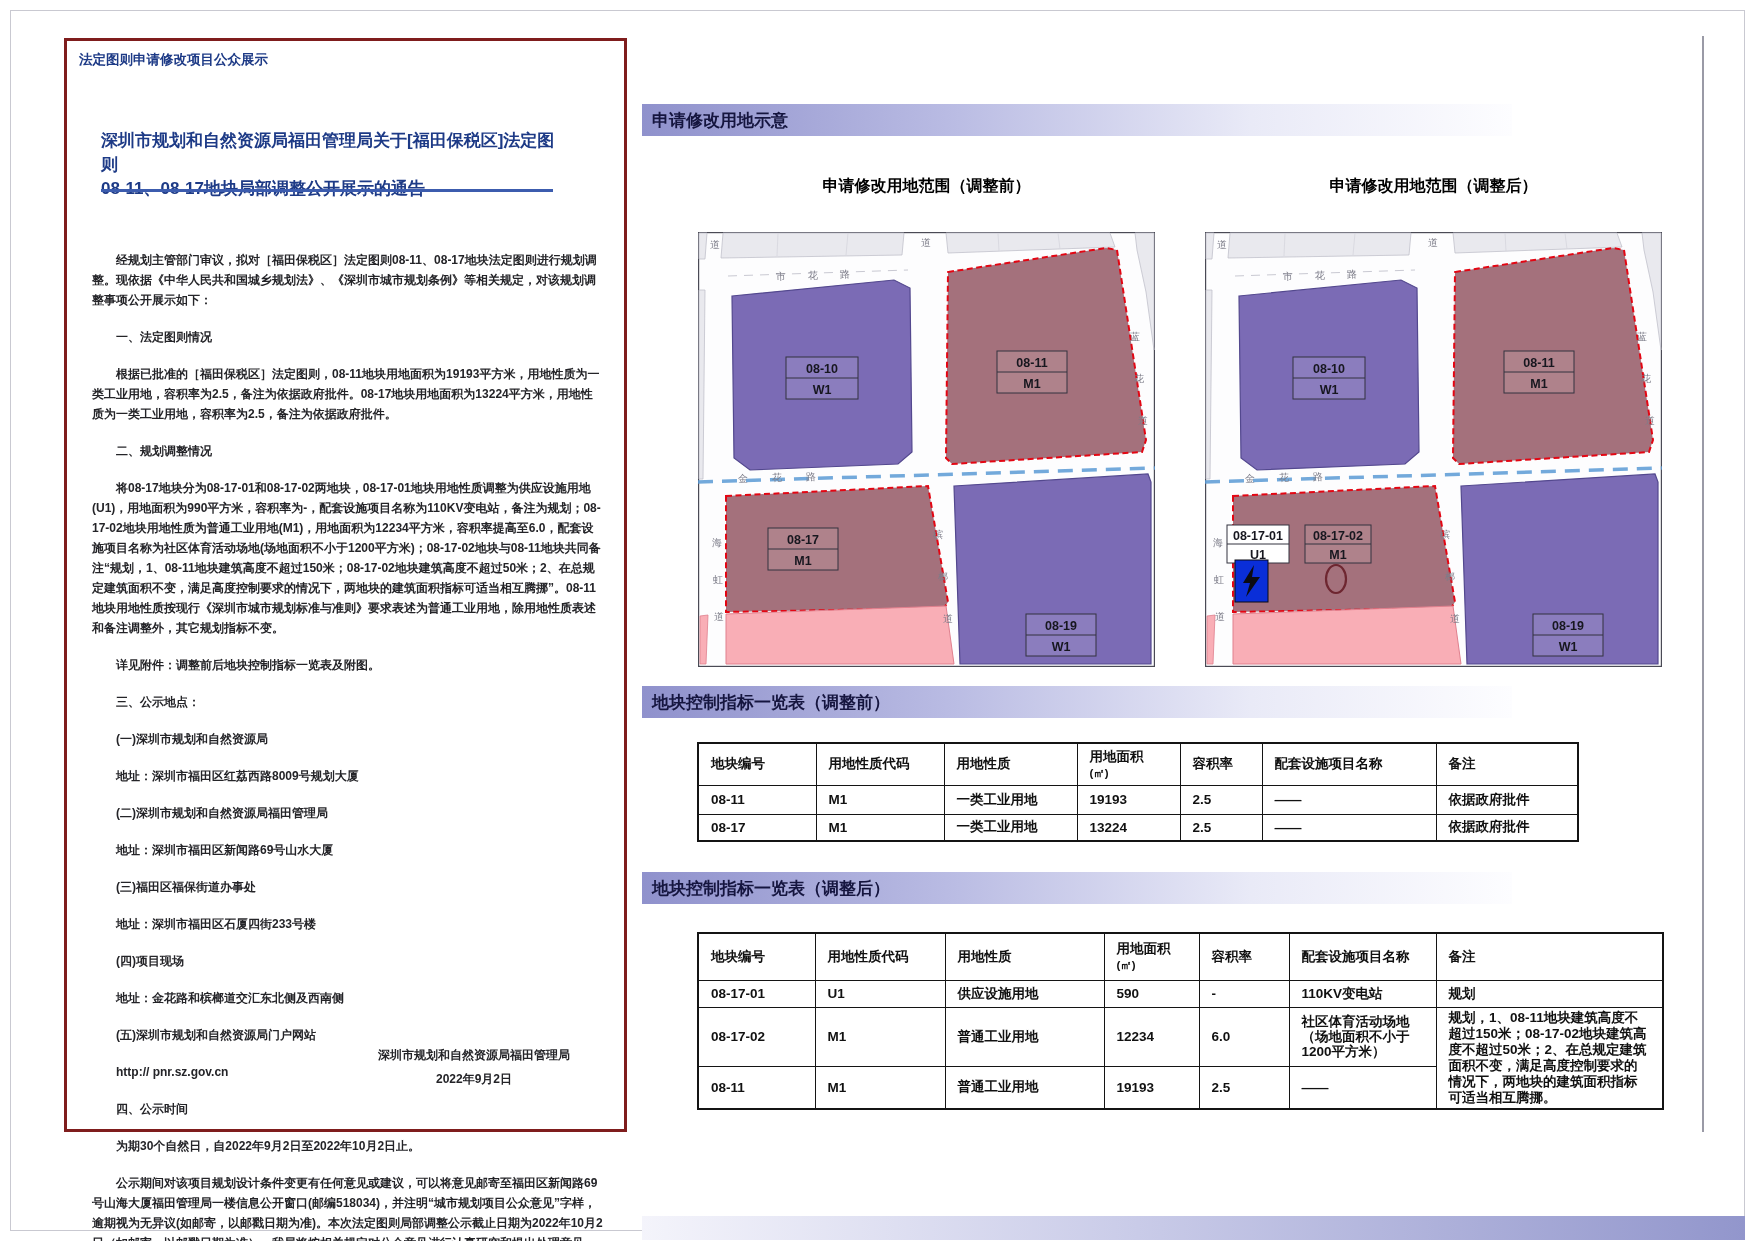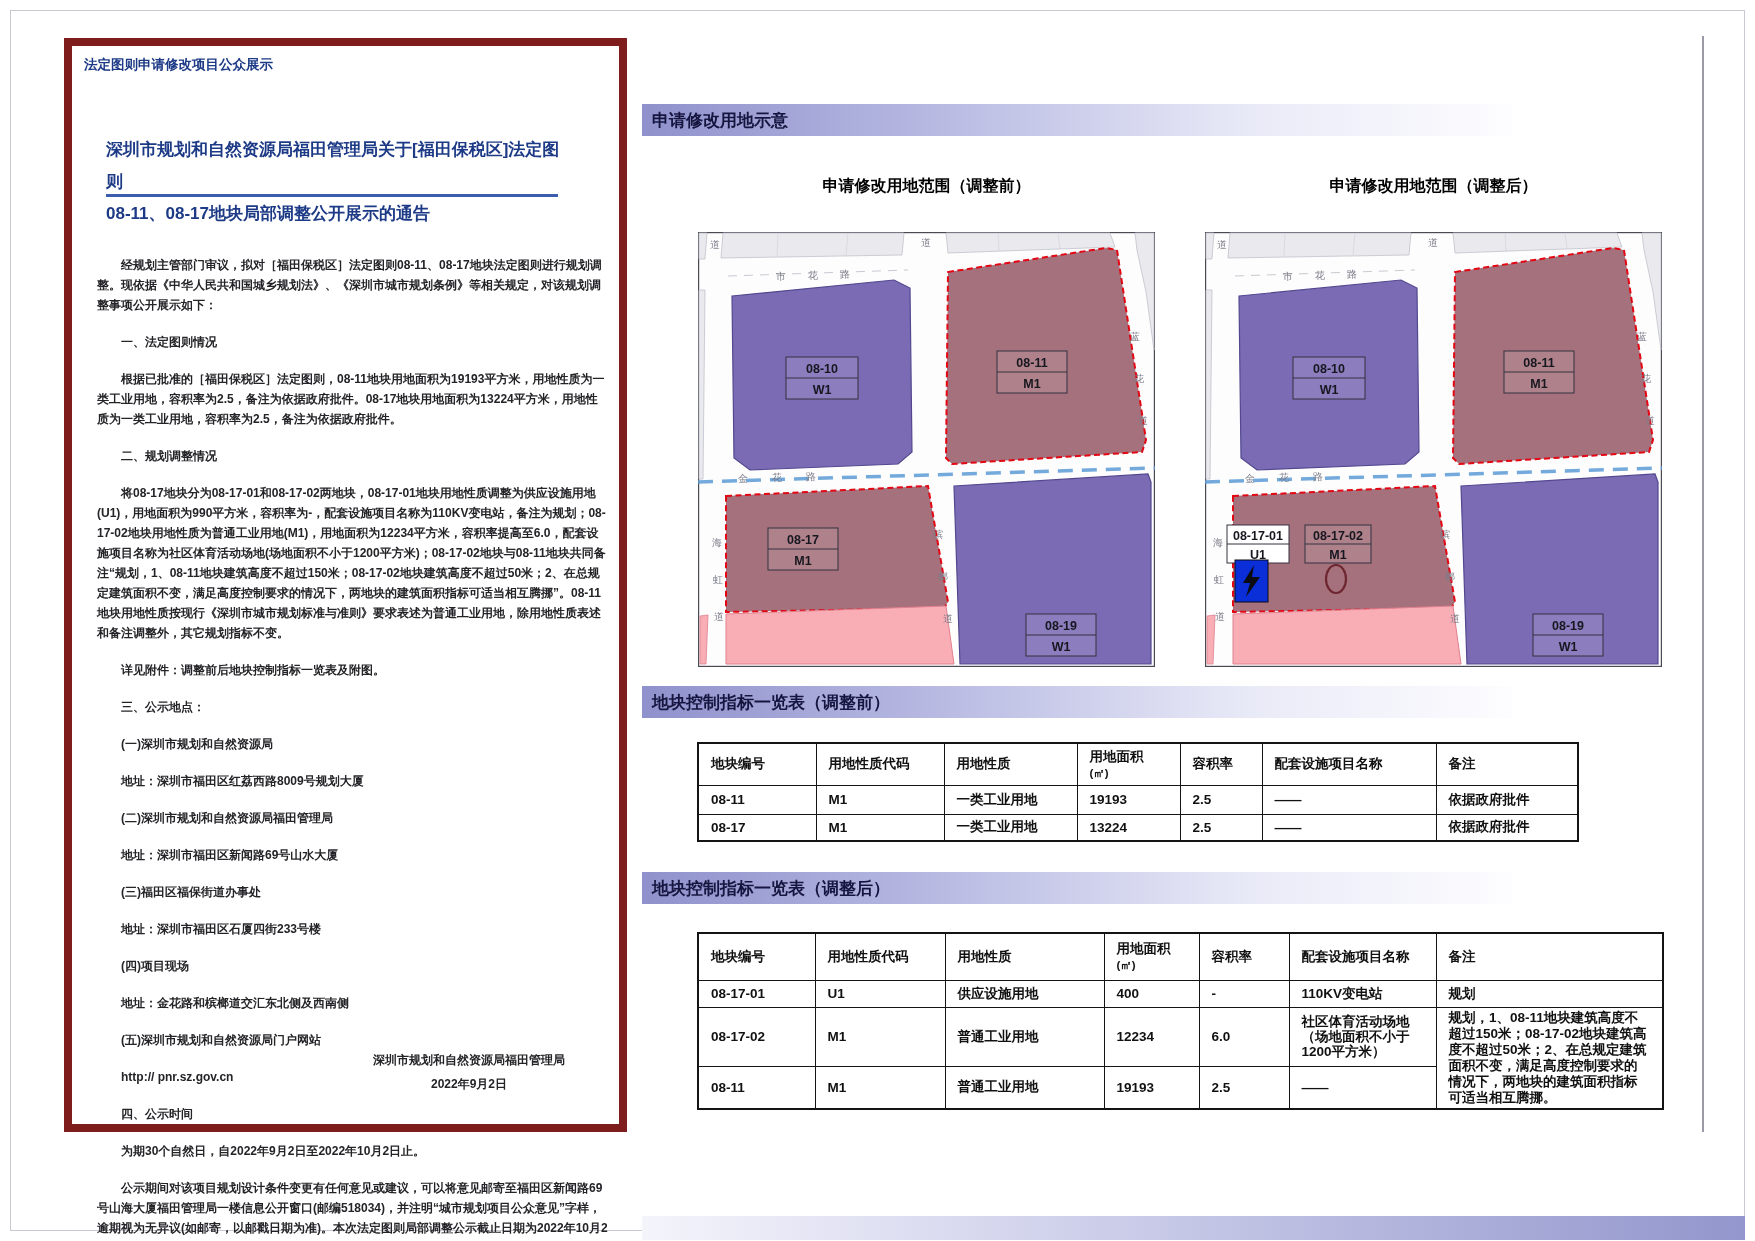"法定图则申请修改项目公众展示" .left-panel { border: 8px solid #7f1d1d -> 3px solid #7f1d1d }
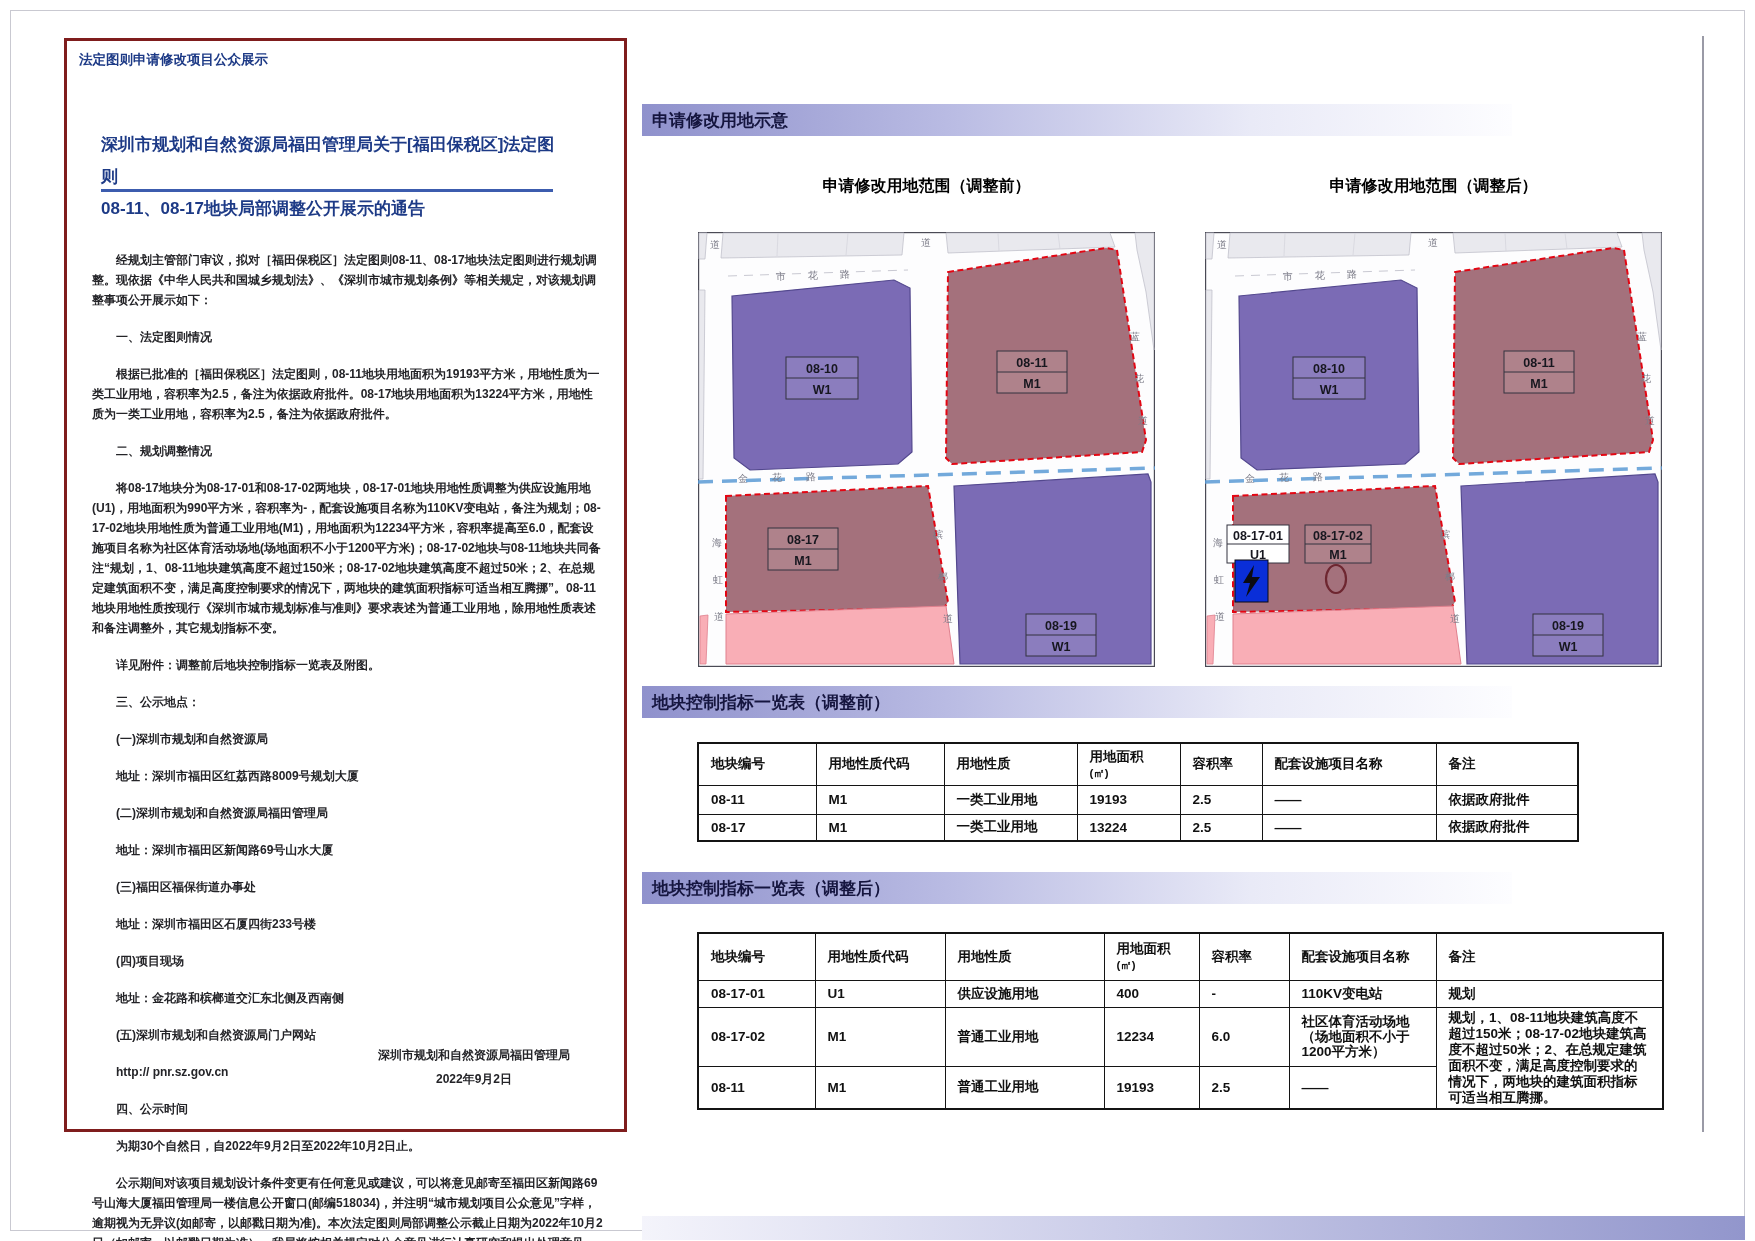"深圳市规划和自然资源局福田管理局关于[福田保税区]法定图则" .doc-title { line-height: 32px -> 24px }
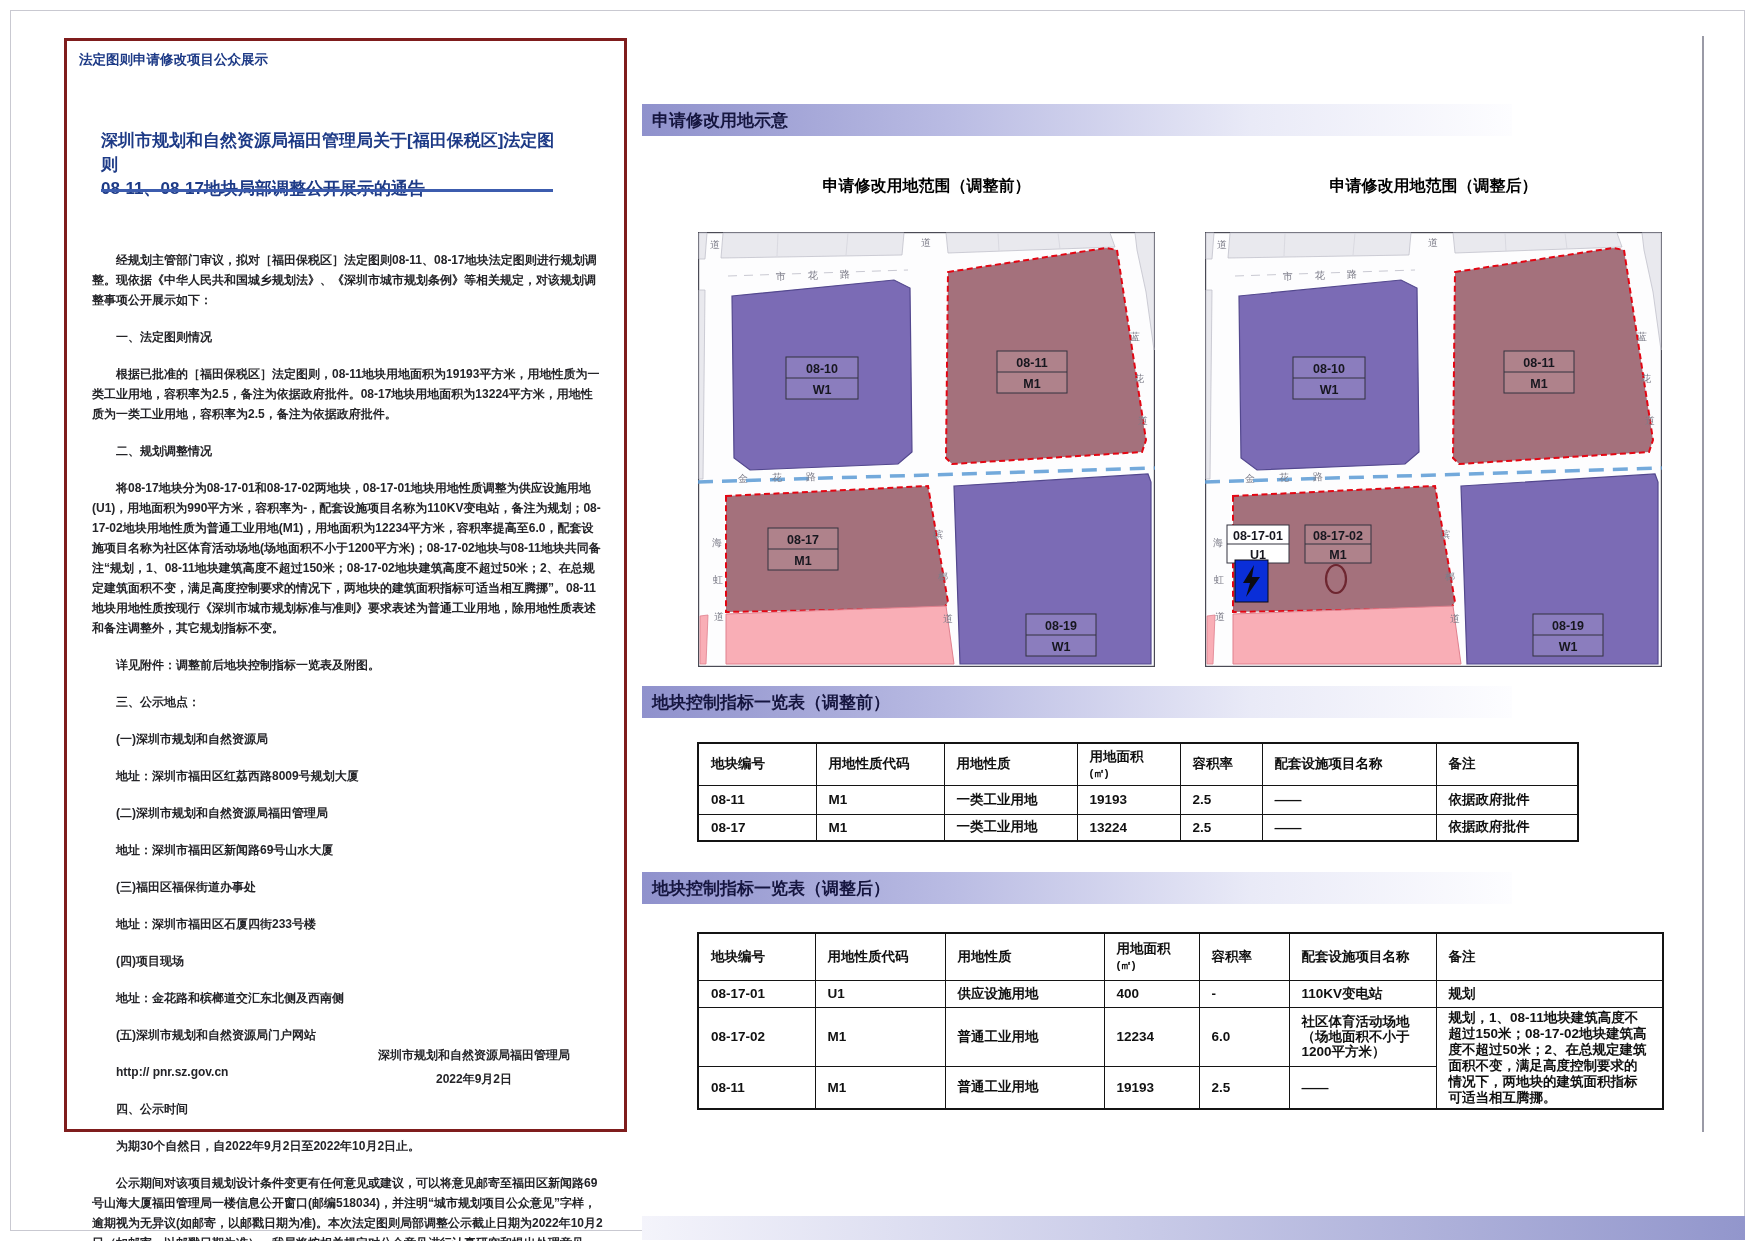"400" td { text: 400 -> 590 }
